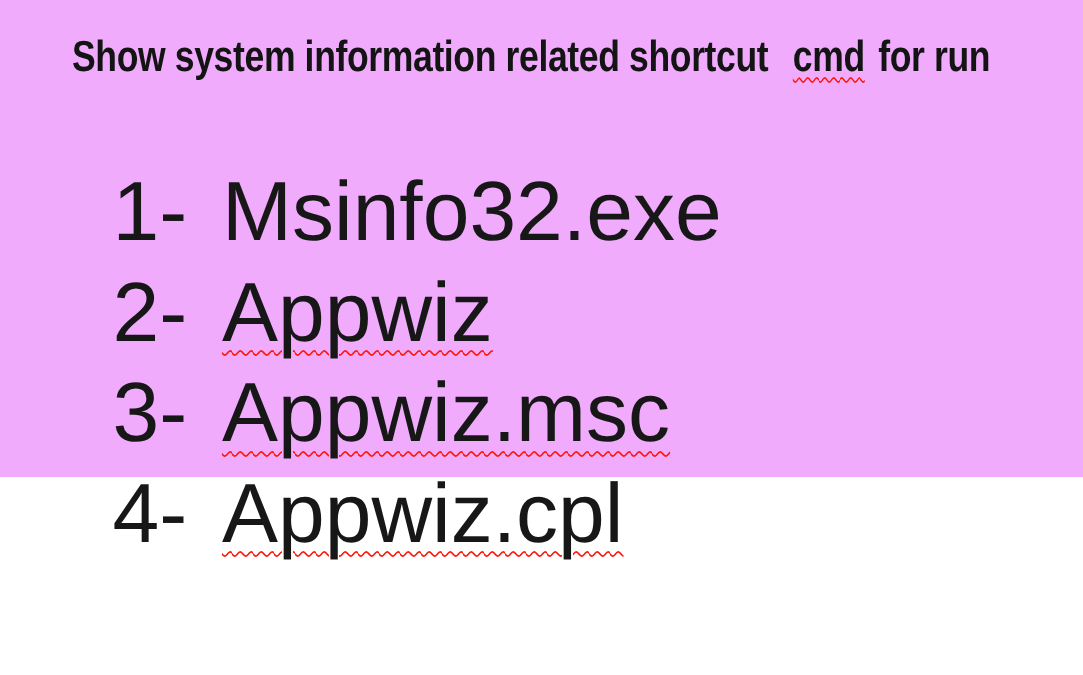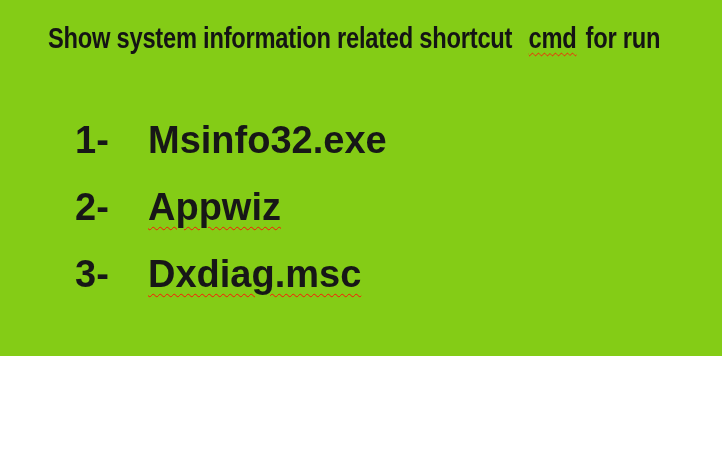"Show system information related shortcut" .slide { background: #84cc16 -> #f0abfc; height: 356px -> 318px }
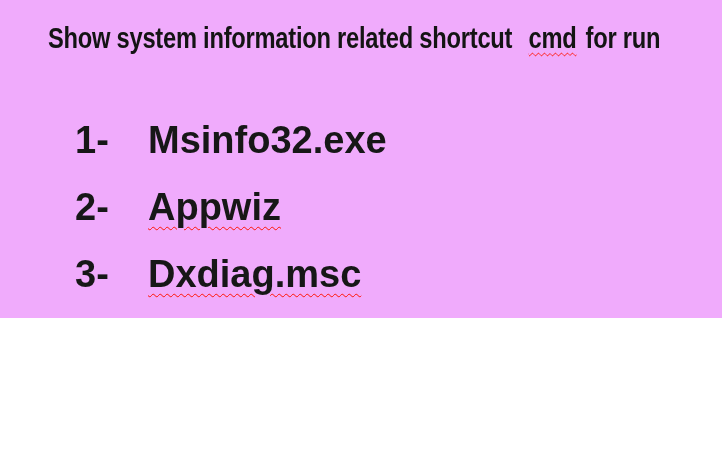"1- Msinfo32.exe" .row { font-size: 38px -> 56px; font-weight: bold -> none }
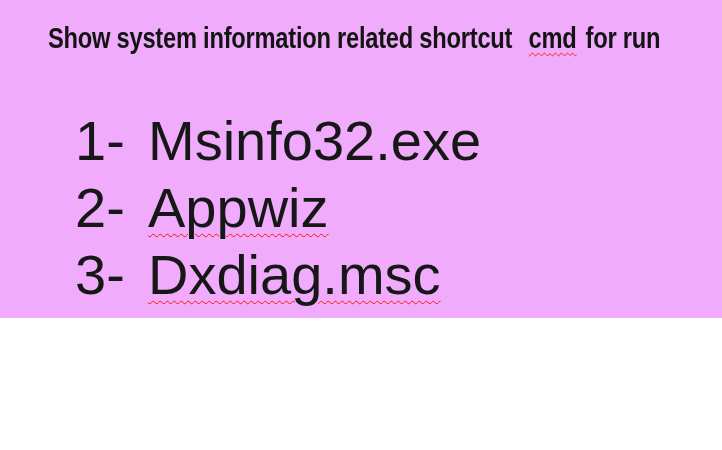"Dxdiag.msc" span.label { text: Dxdiag.msc -> Appwiz.msc }
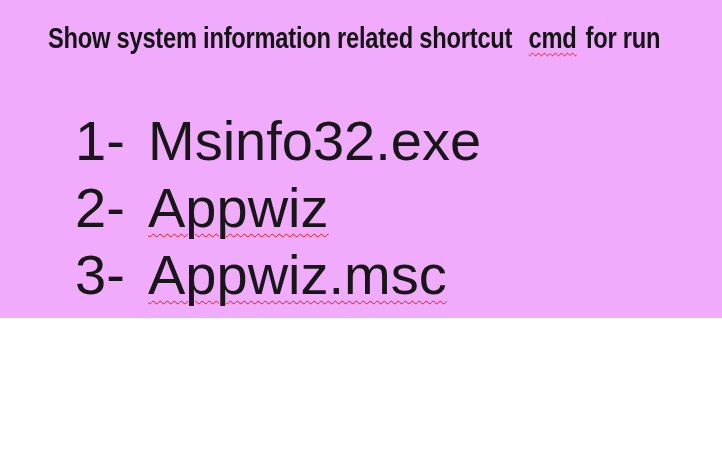"4- Appwiz.cpl" div.row { html: none -> <div> <span>4-</span><span>Appwiz.cpl</span> </div> }
